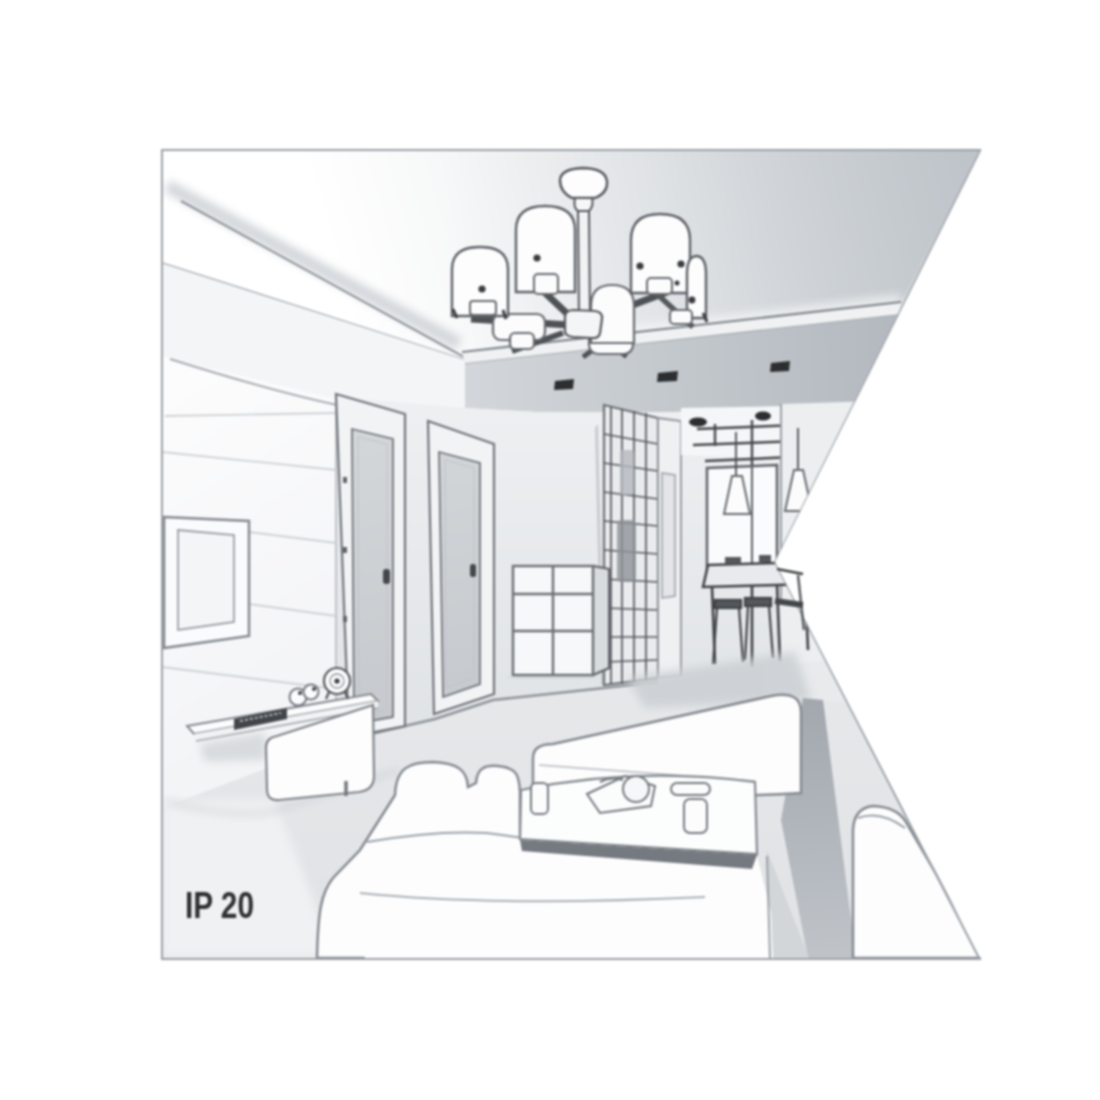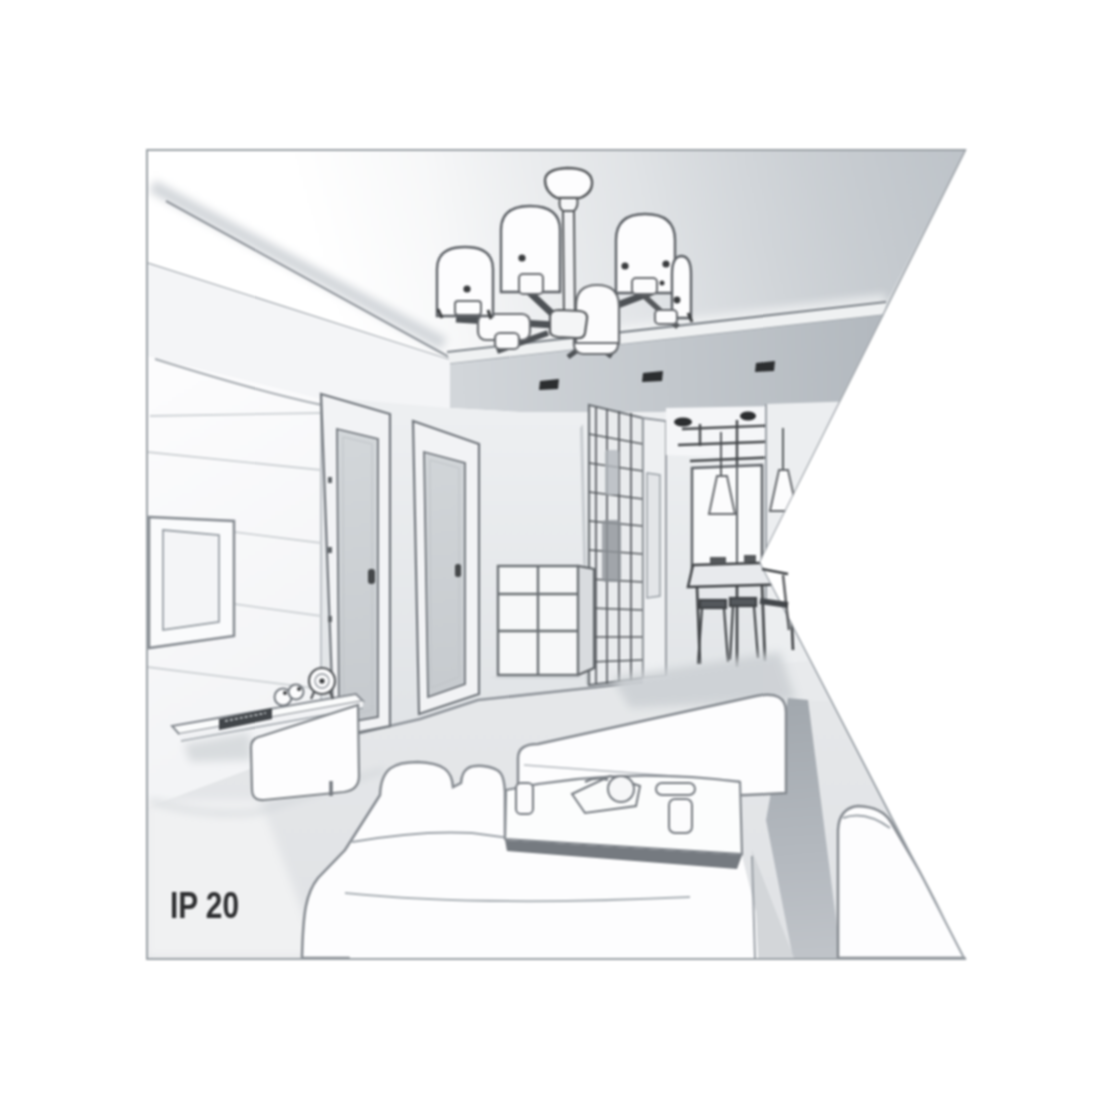"IP 20" .wrap { margin-left: none -> 15px }
